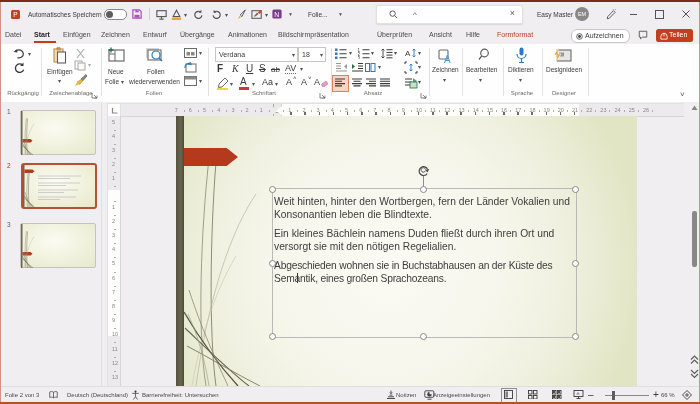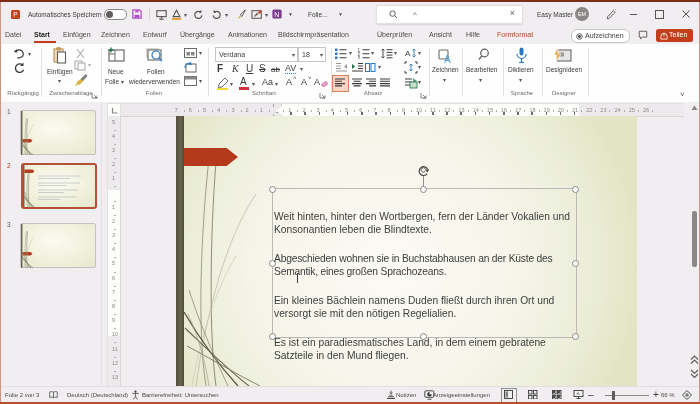"Weit hinten, hinter den Wortbergen," #stext p { margin: 16px 0 6px 0 -> 1px 0 6px 0 }
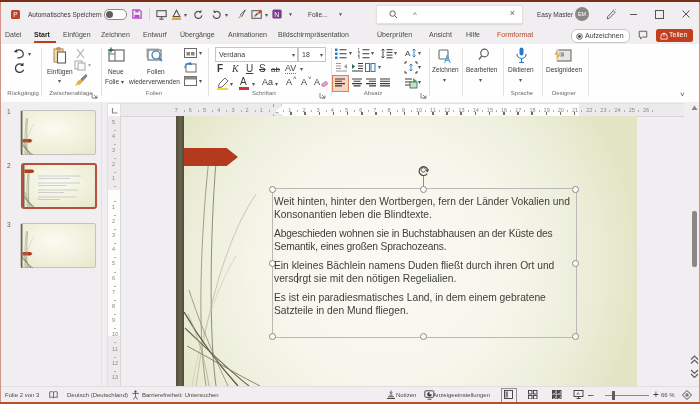"Abgeschieden wohnen sie in" p { order: before "Ein kleines Bächlein namens Duden" -> after "Ein kleines Bächlein namens Duden" }
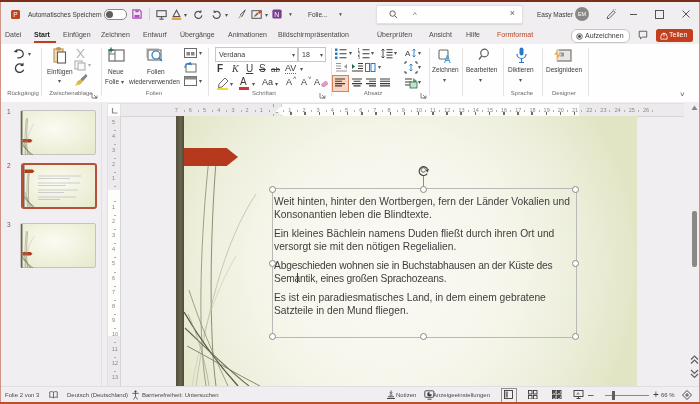"Es ist ein paradiesmatisches Land," p { html: <p>Es ist ein paradiesmatisches Land, in dem einem gebratene Satzteile in den Mund fliegen.</p> -> none }
